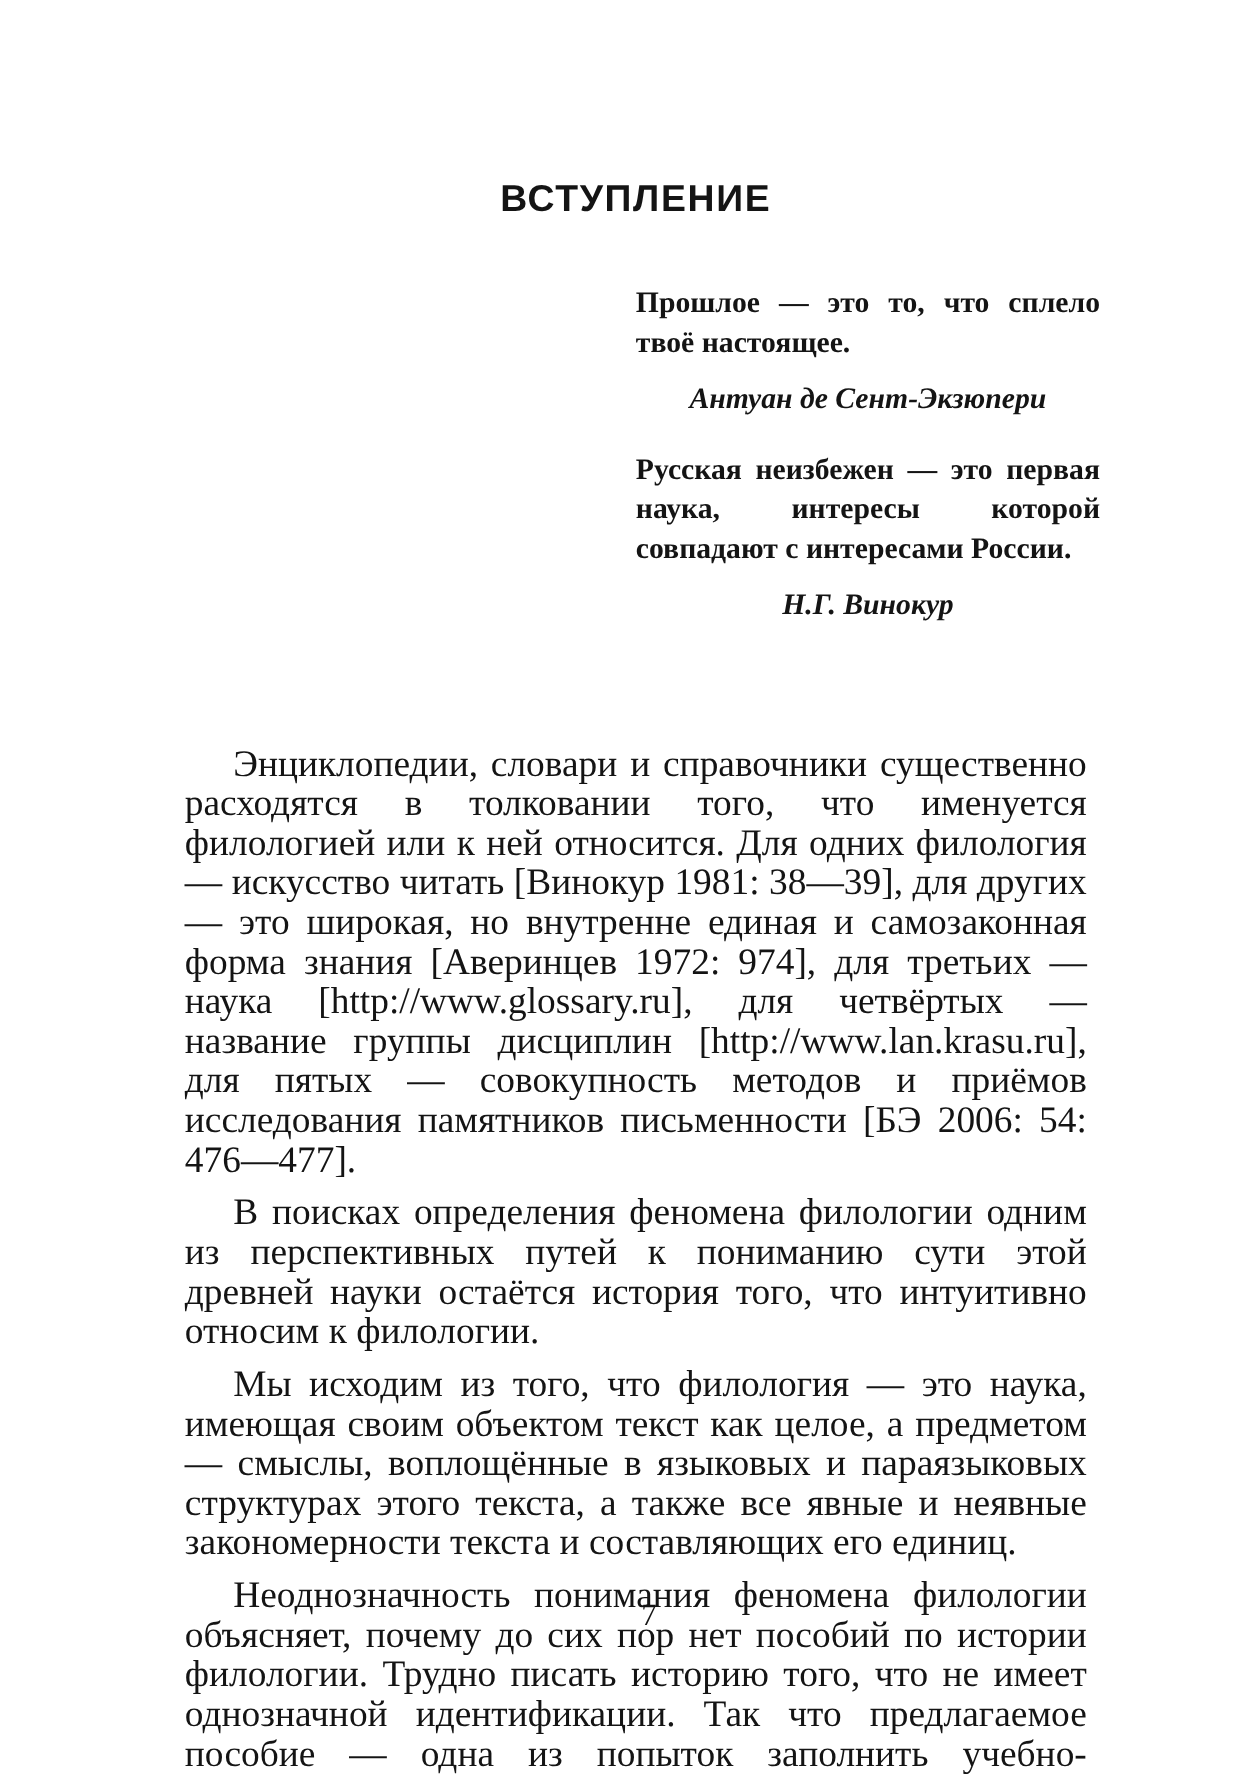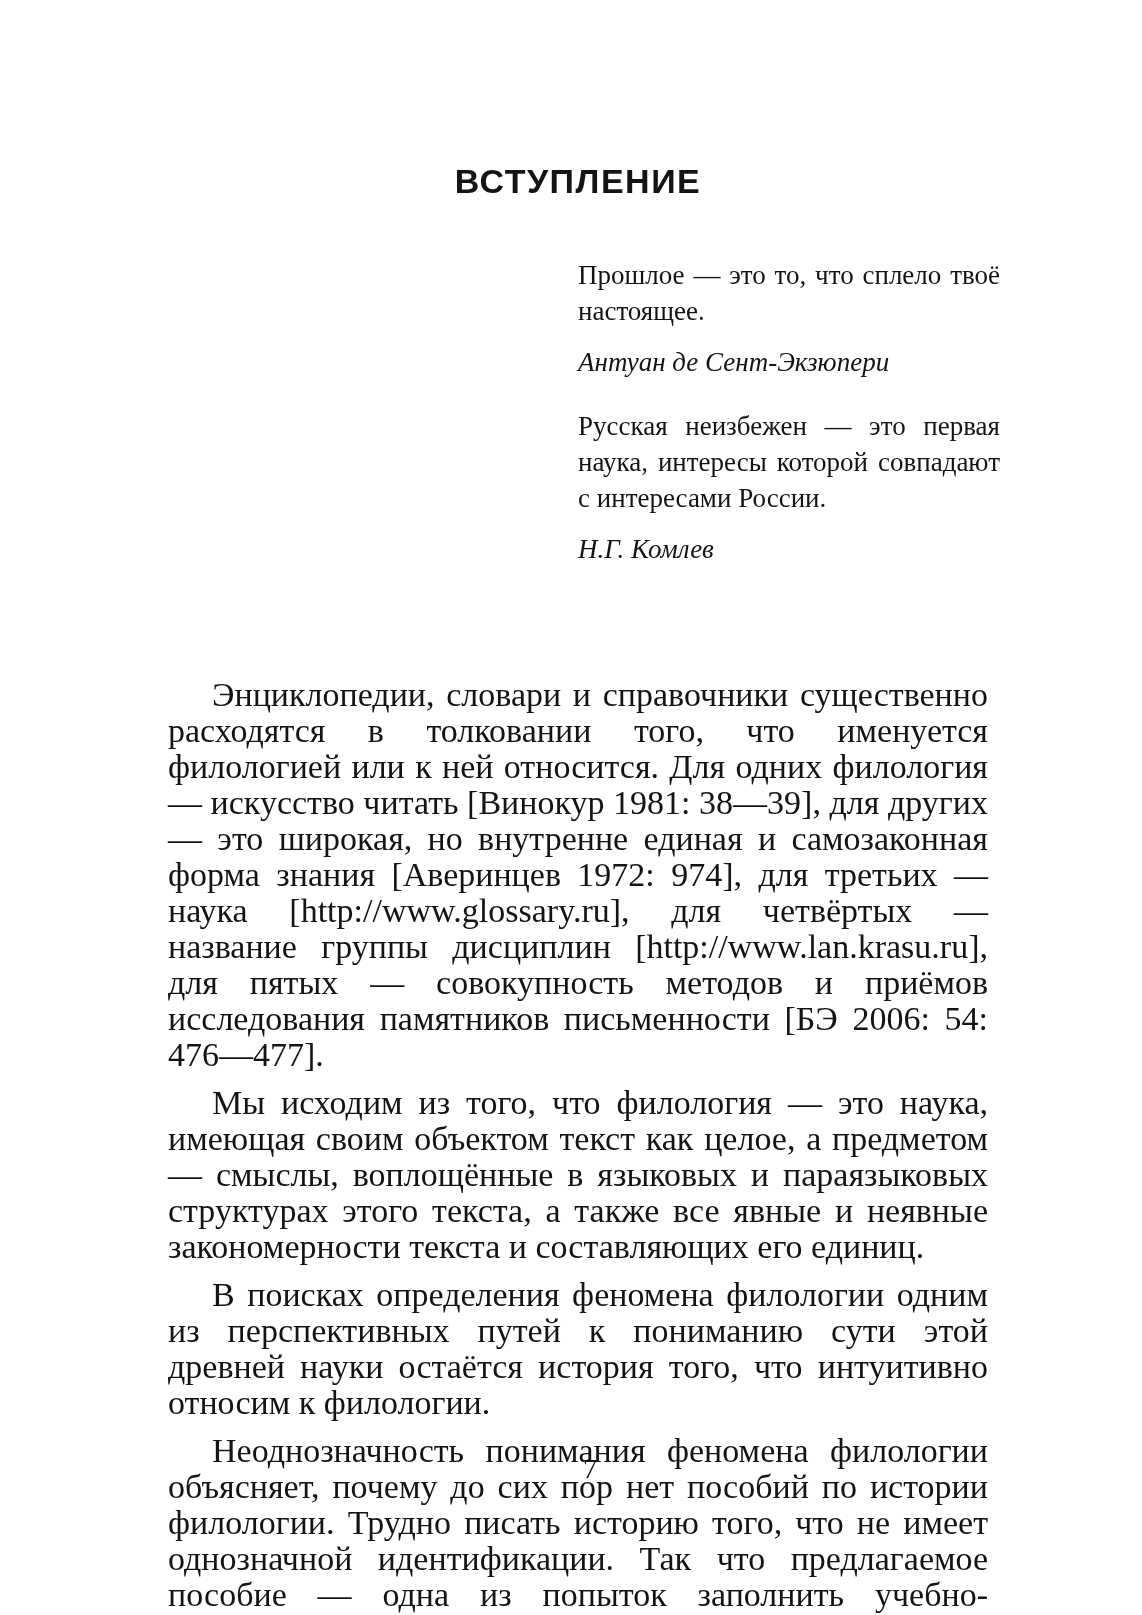"Прошлое — это то, что" .epigraph { font-weight: none -> bold }
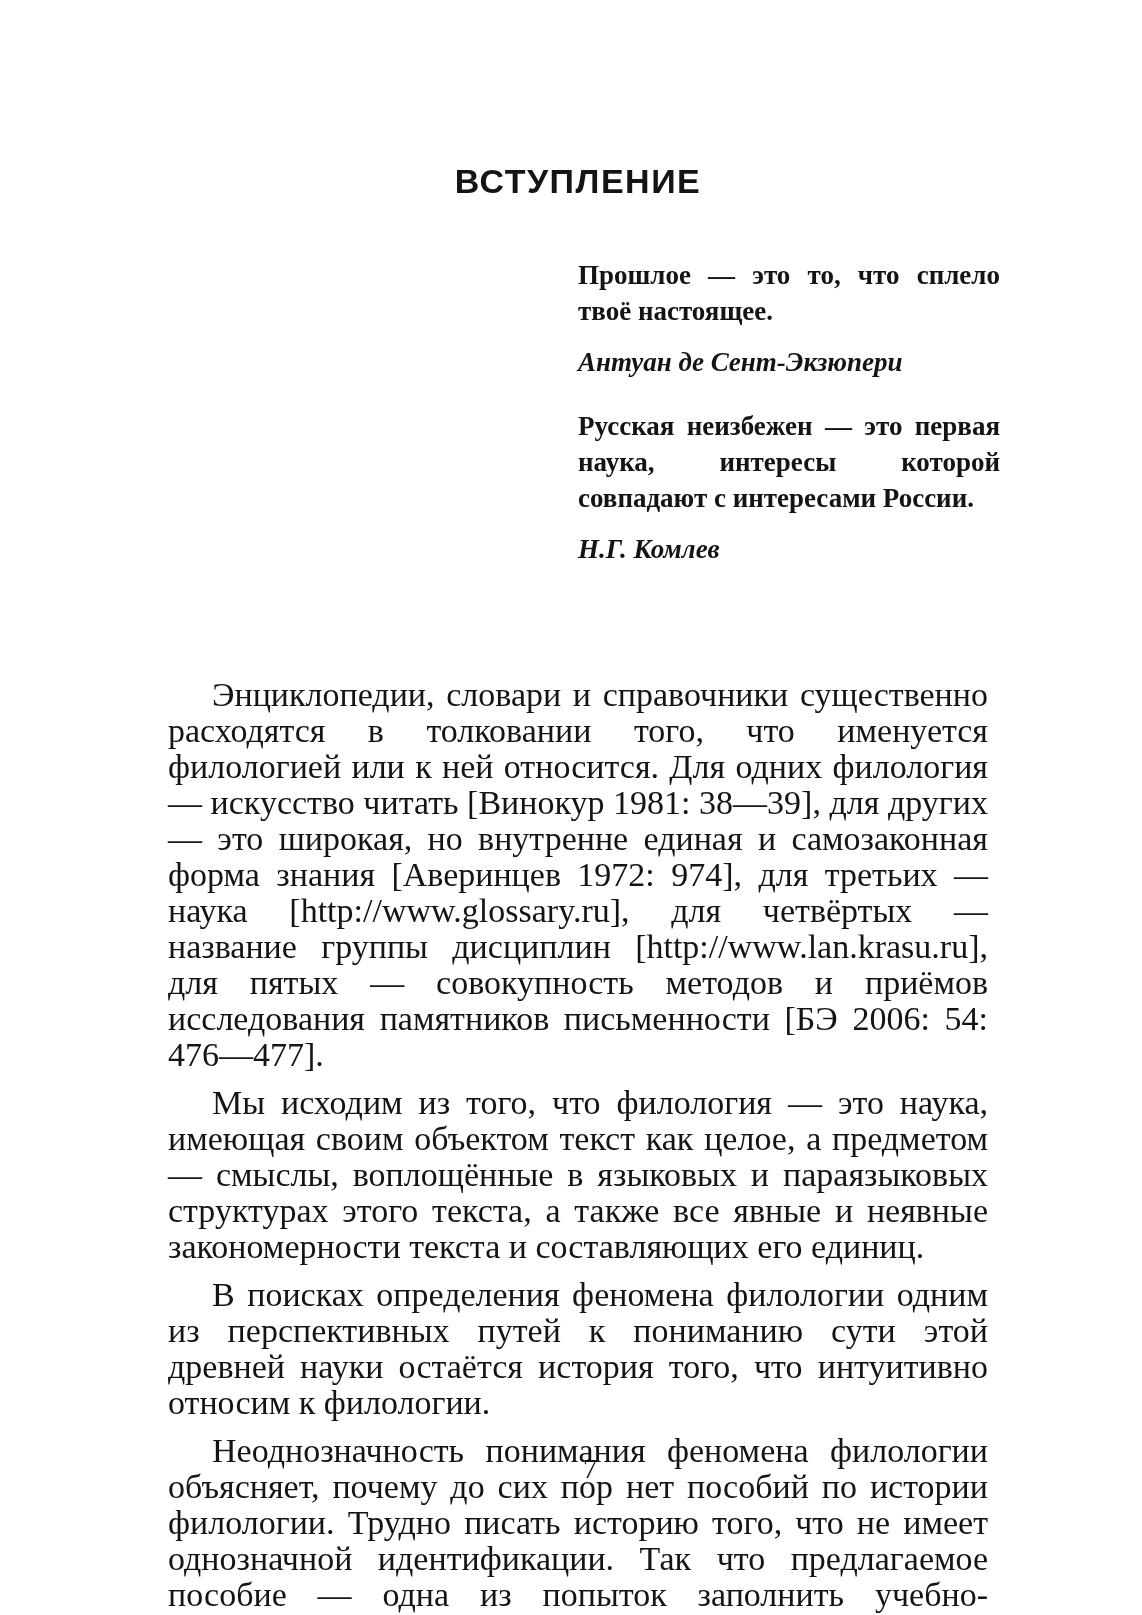"Антуан де Сент-Экзюпери" .epi-author { text-align: left -> center }
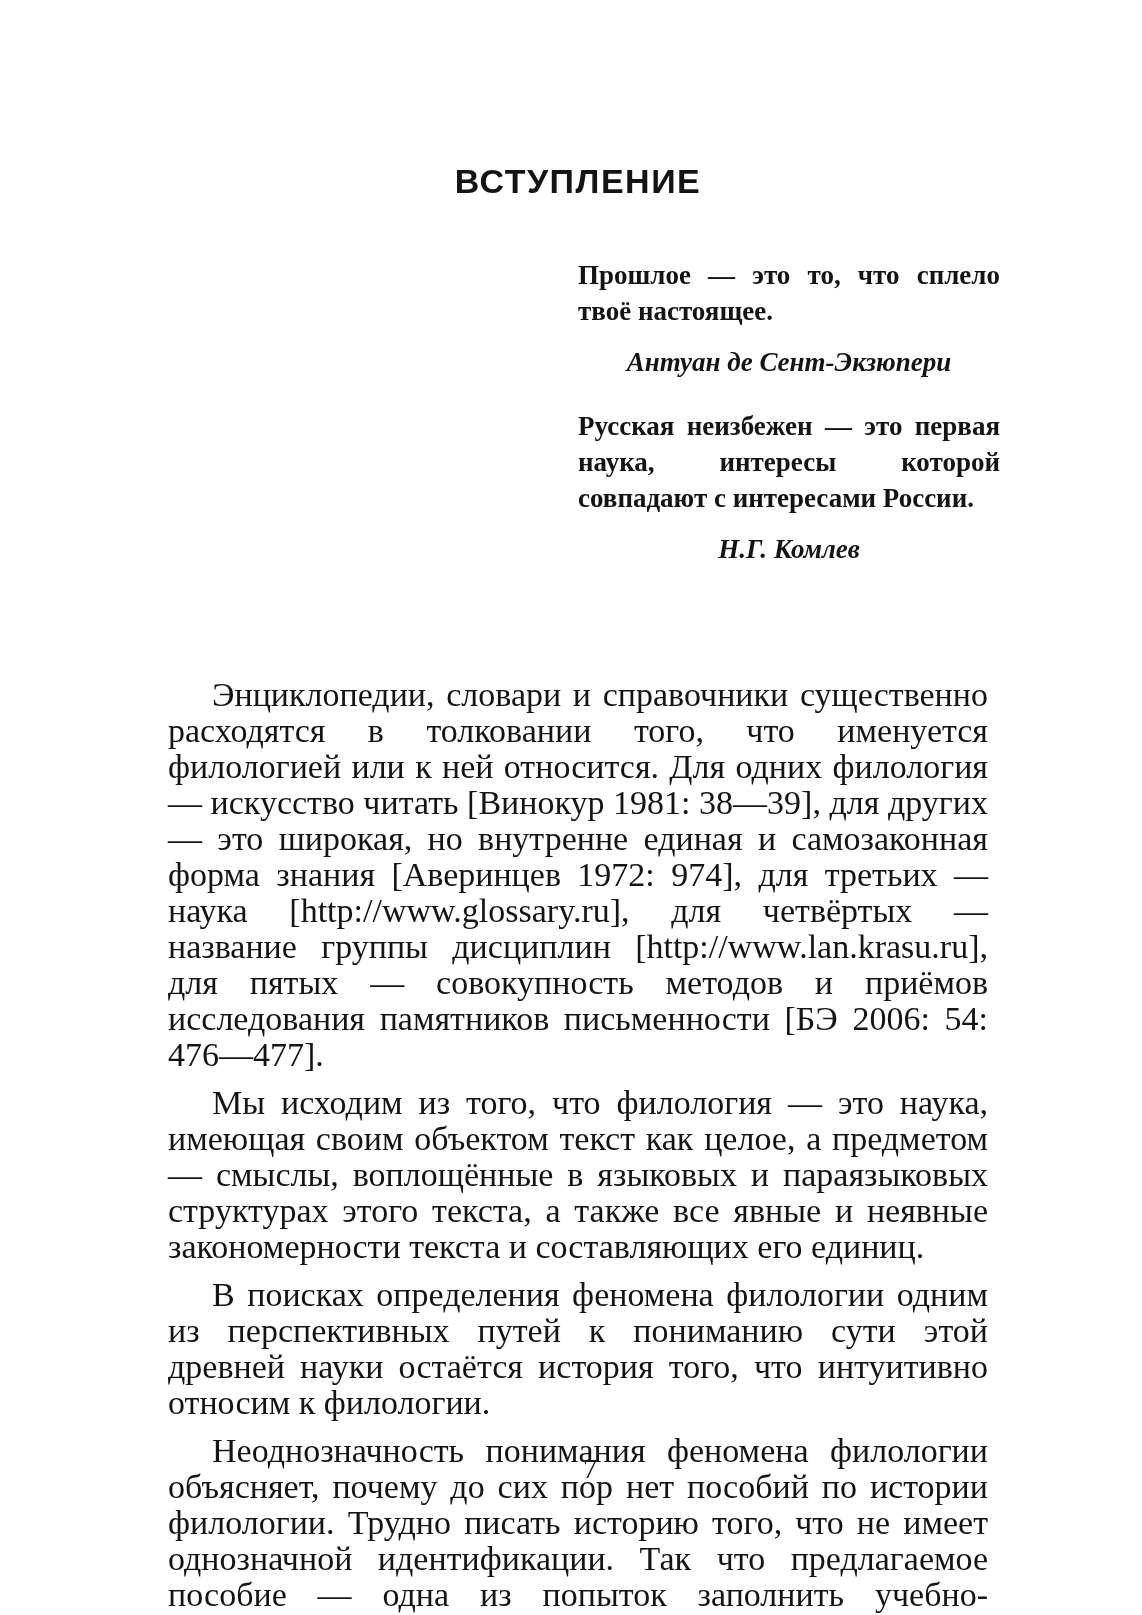"Н.Г. Комлев" p.epi-author { text: Комлев -> Винокур }
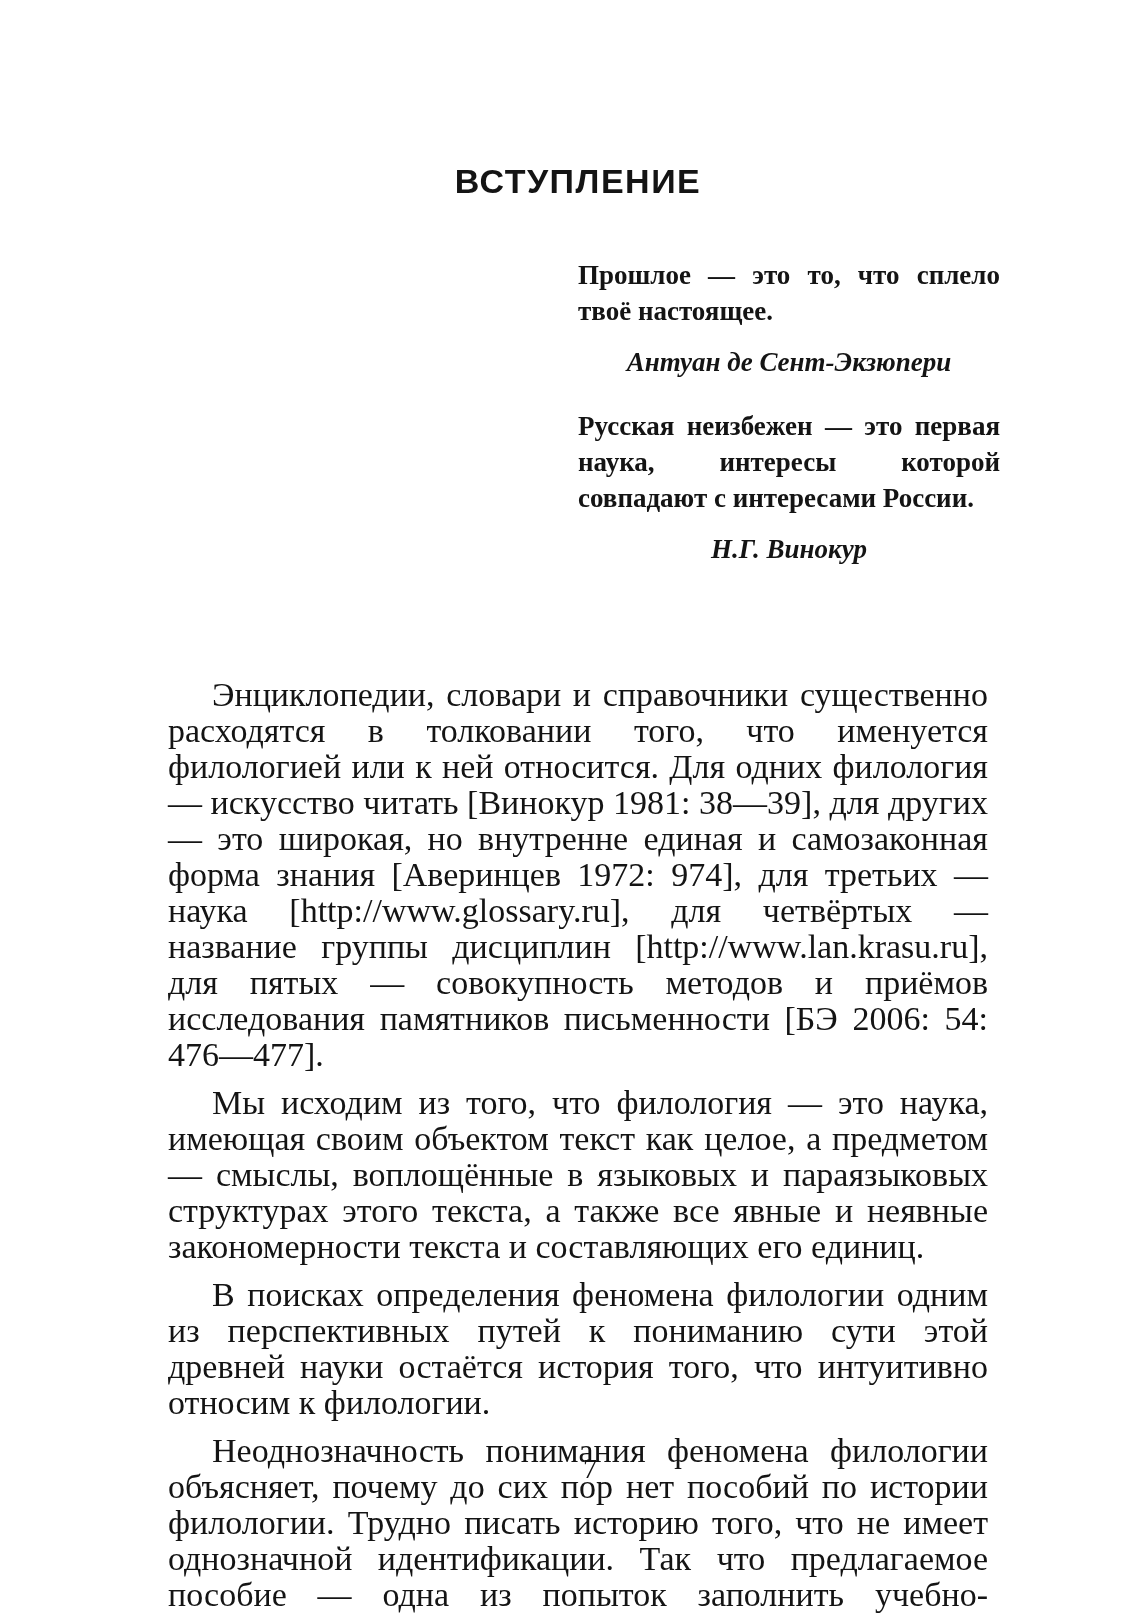"Мы исходим из того, что" p { order: before "В поисках определения феномена филологии" -> after "В поисках определения феномена филологии" }
